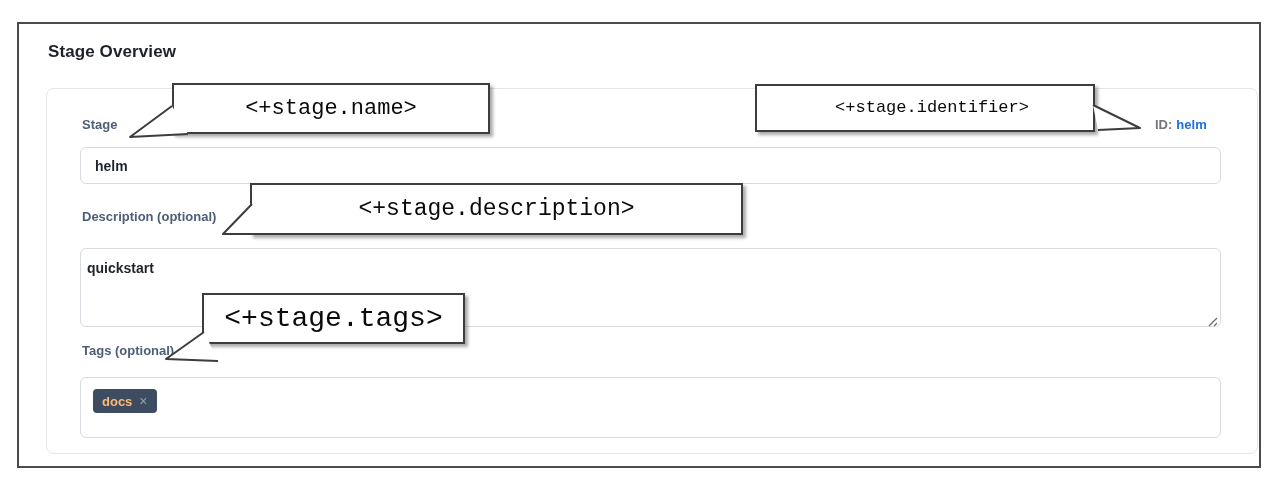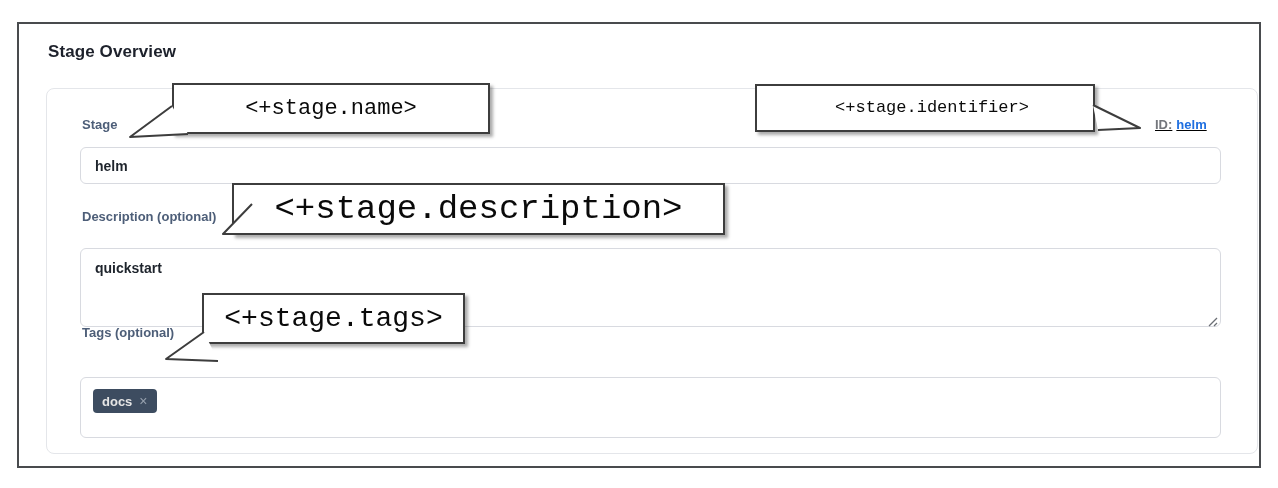"ID: helm" .id-row { text-decoration: underline -> none }
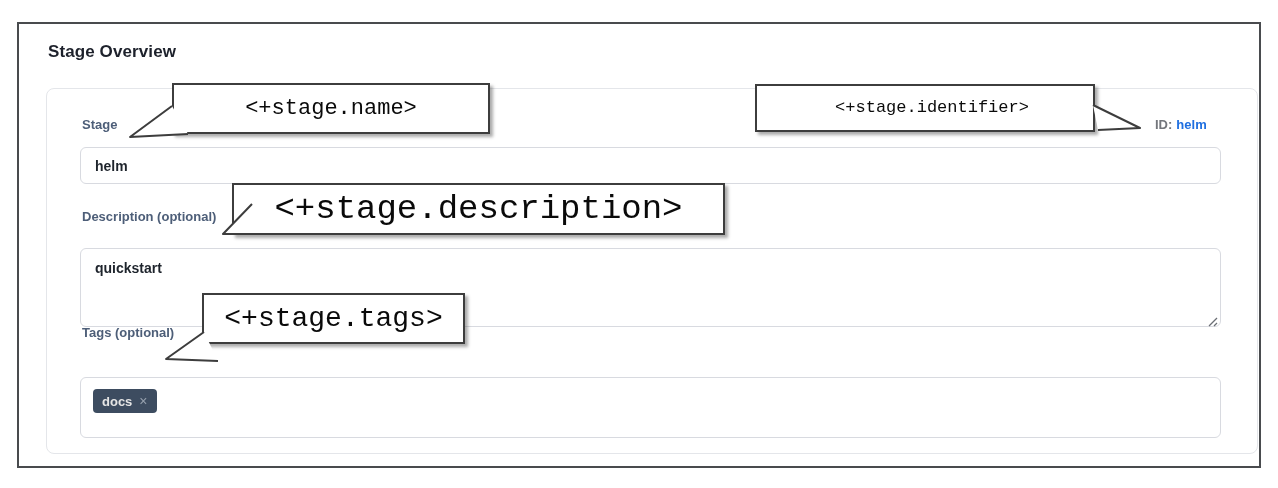"<+stage.description>" .co-desc { font-size: 34px -> 23px; left: 232px -> 250px }
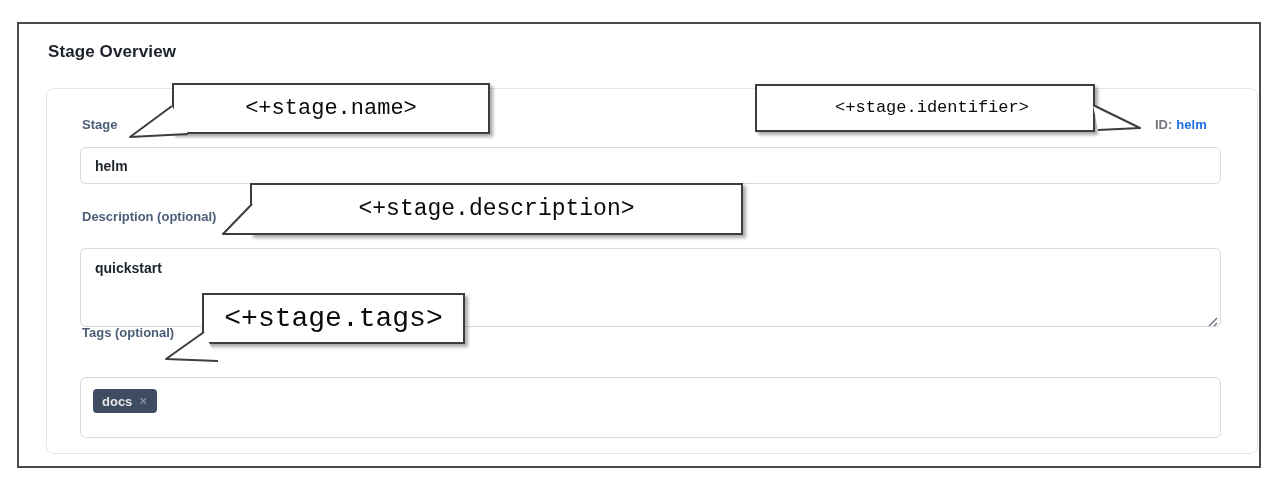"quickstart" .text-area { padding: 10px 14px -> 10px 6px }
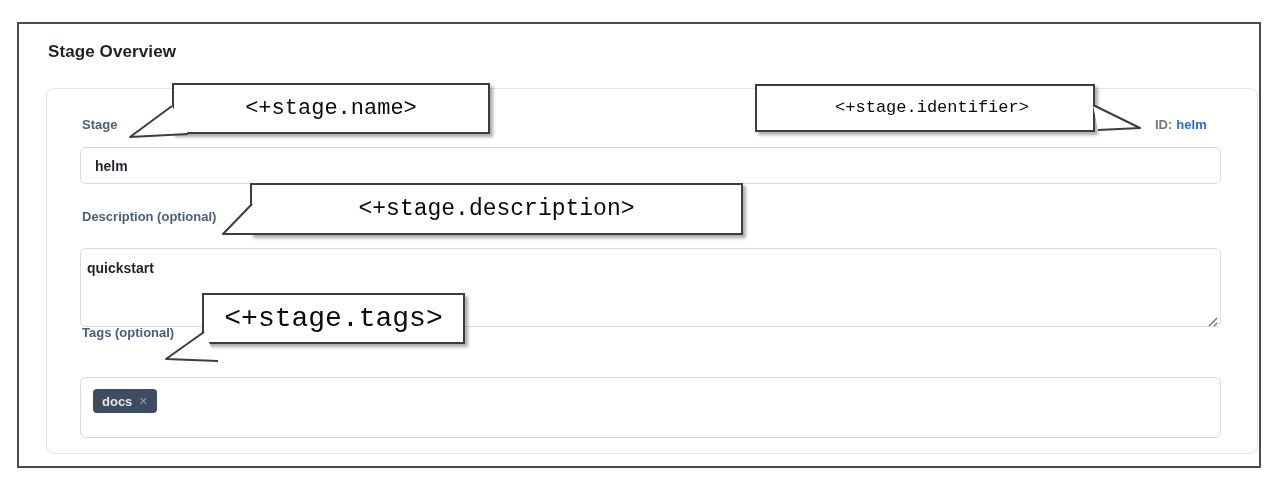"Tags (optional)" .label-tags { top: 325px -> 343px }
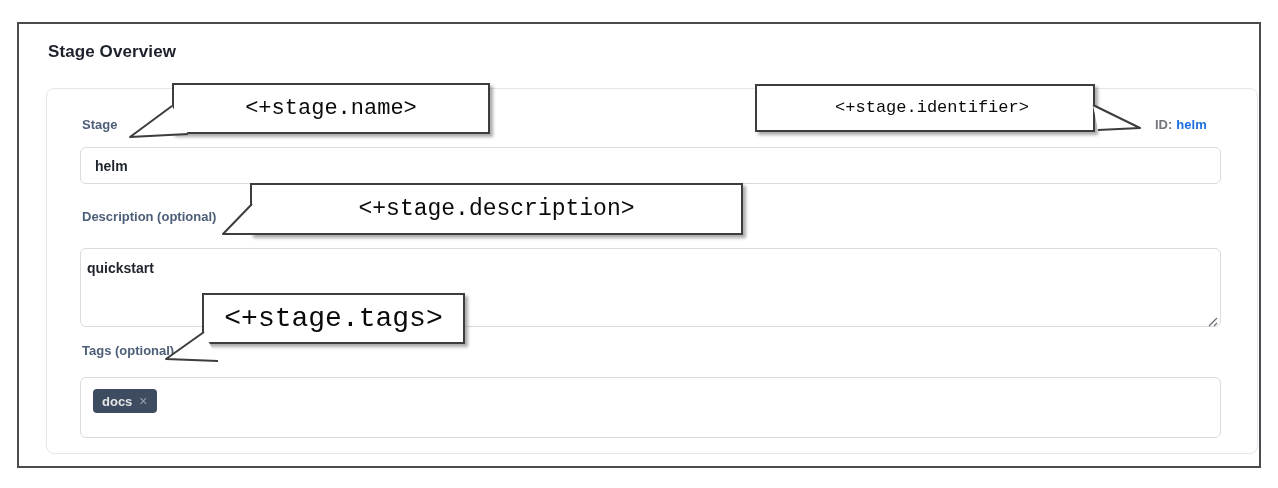"docs" .tag-text { color: #e5e5e5 -> #fdba74 }
